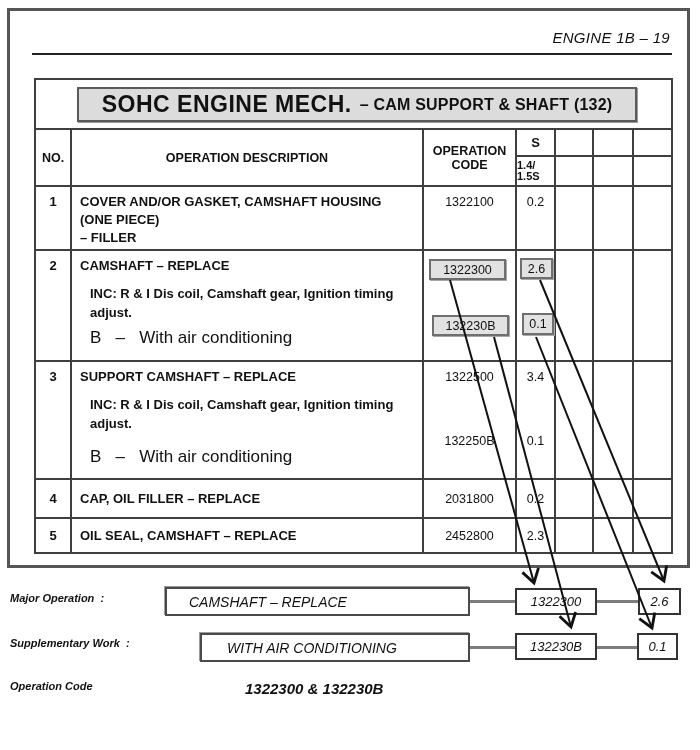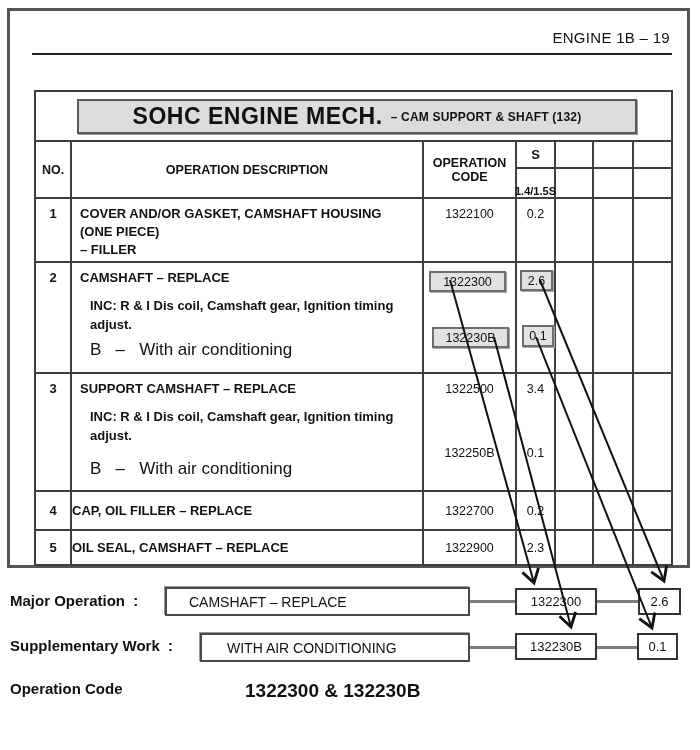"ENGINE 1B – 19" .abs { font-style: none -> italic }
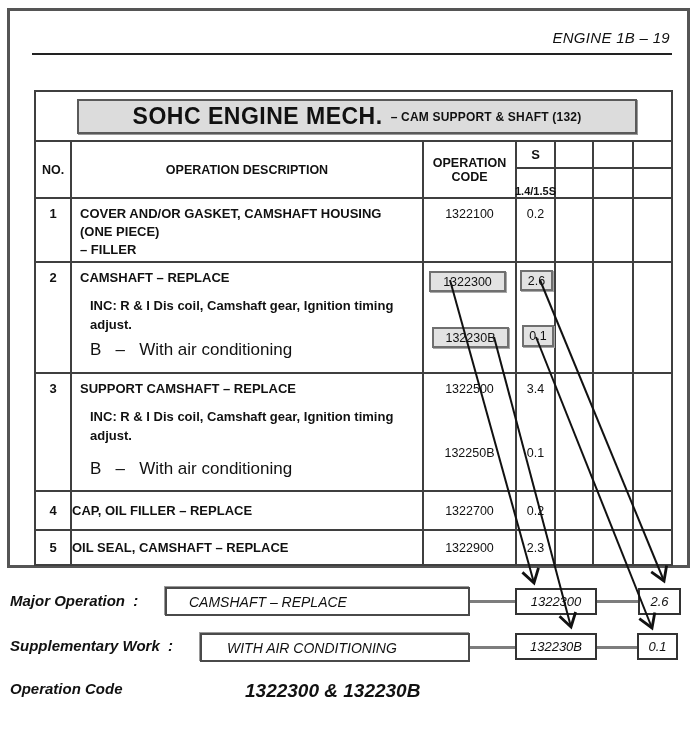"SOHC ENGINE MECH." #optable { margin-top: 12px -> none }
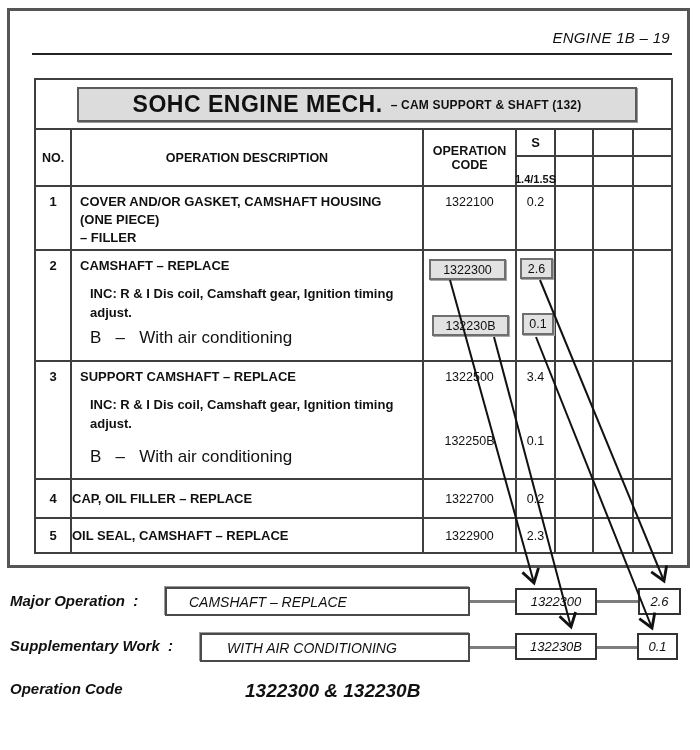"– CAM SUPPORT & SHAFT" #title-box .t2 { font-size: 12px -> 16px }
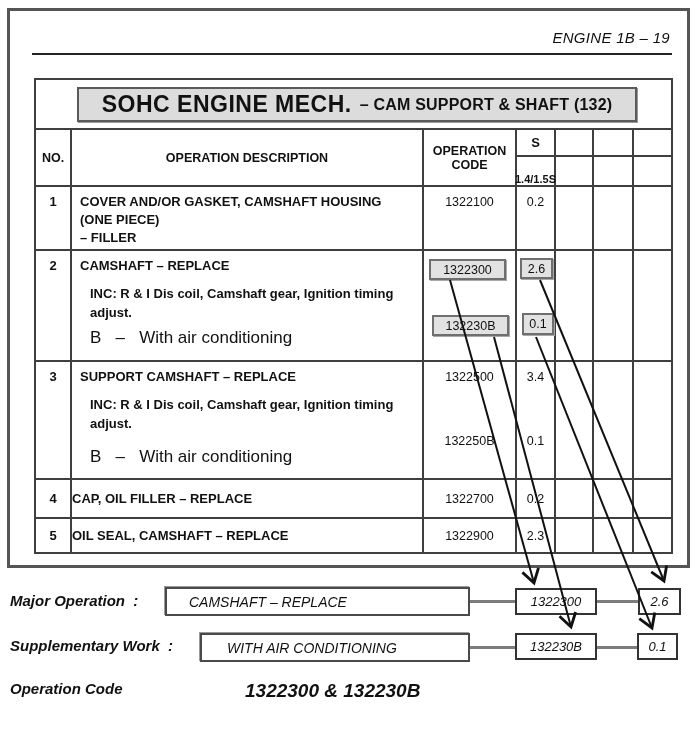"1.4/" .split .bot { align-items: flex-end -> flex-start; flex-direction: row -> column }
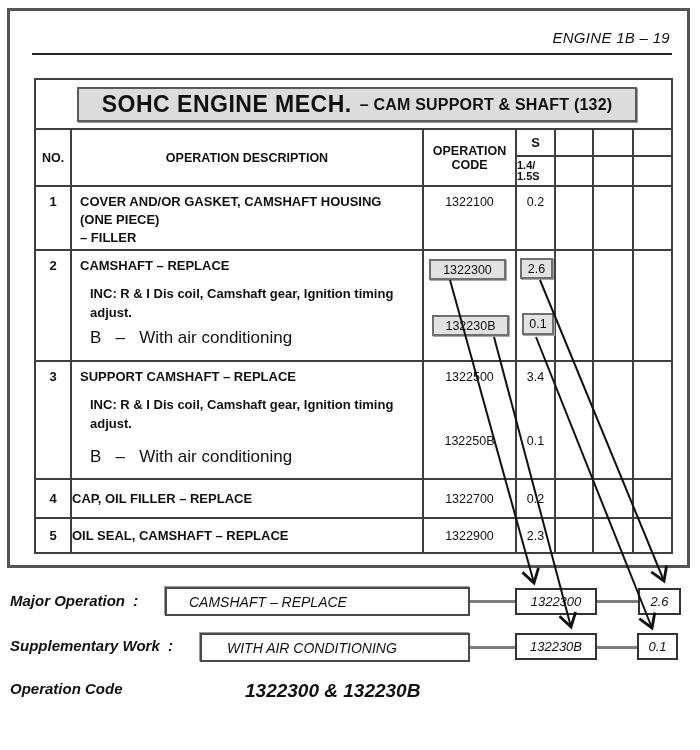"CAP, OIL FILLER – REPLACE" .vmid .desc-line { padding-left: 0 -> 8px }
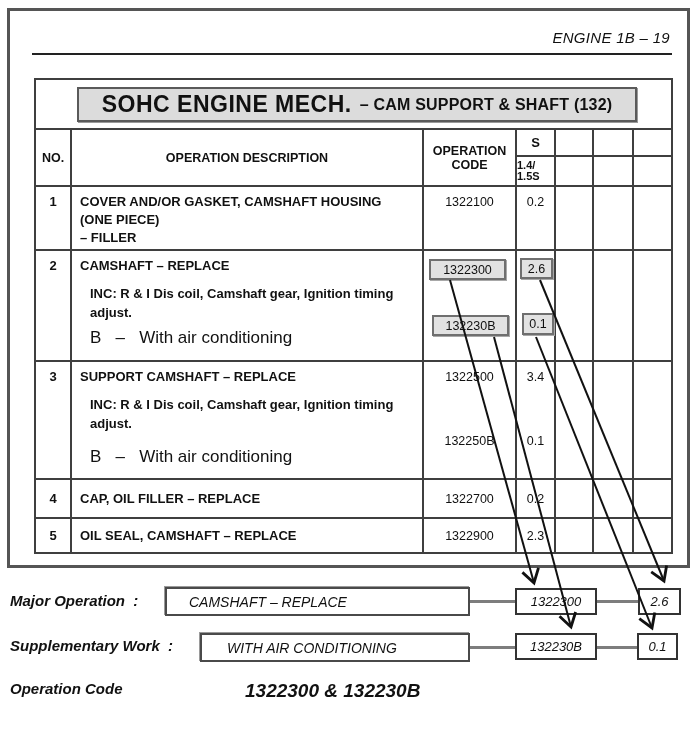"1322700" td.vmid { text: 1322700 -> 2031800 }
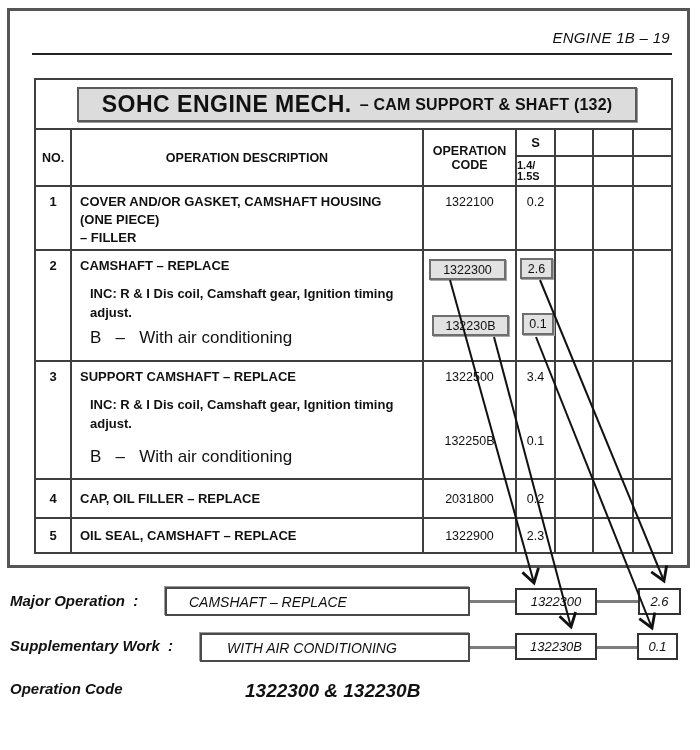"1322900" td.vmid { text: 1322900 -> 2452800 }
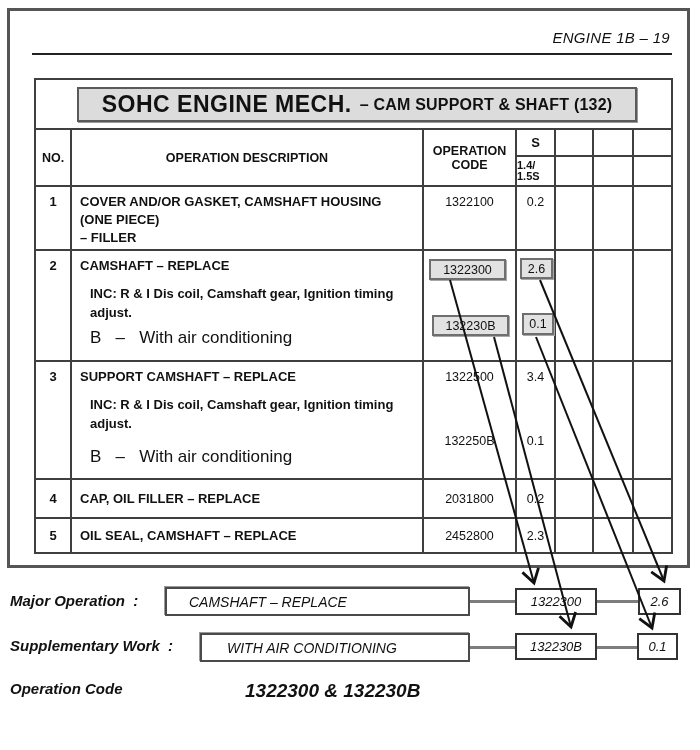"Major Operation :" .sum-label { font-size: 15px -> 11px }
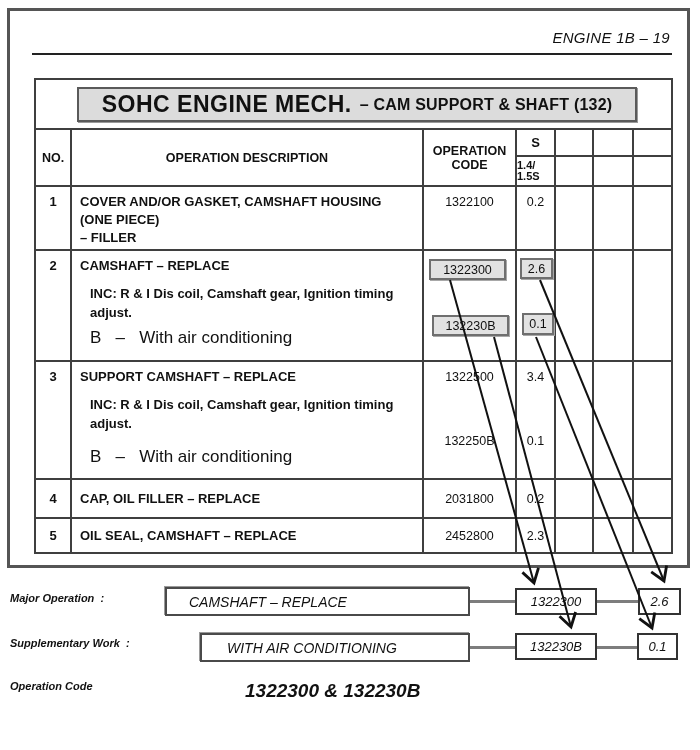"1322300 & 132230B" .sum-val { font-size: 19px -> 15px }
